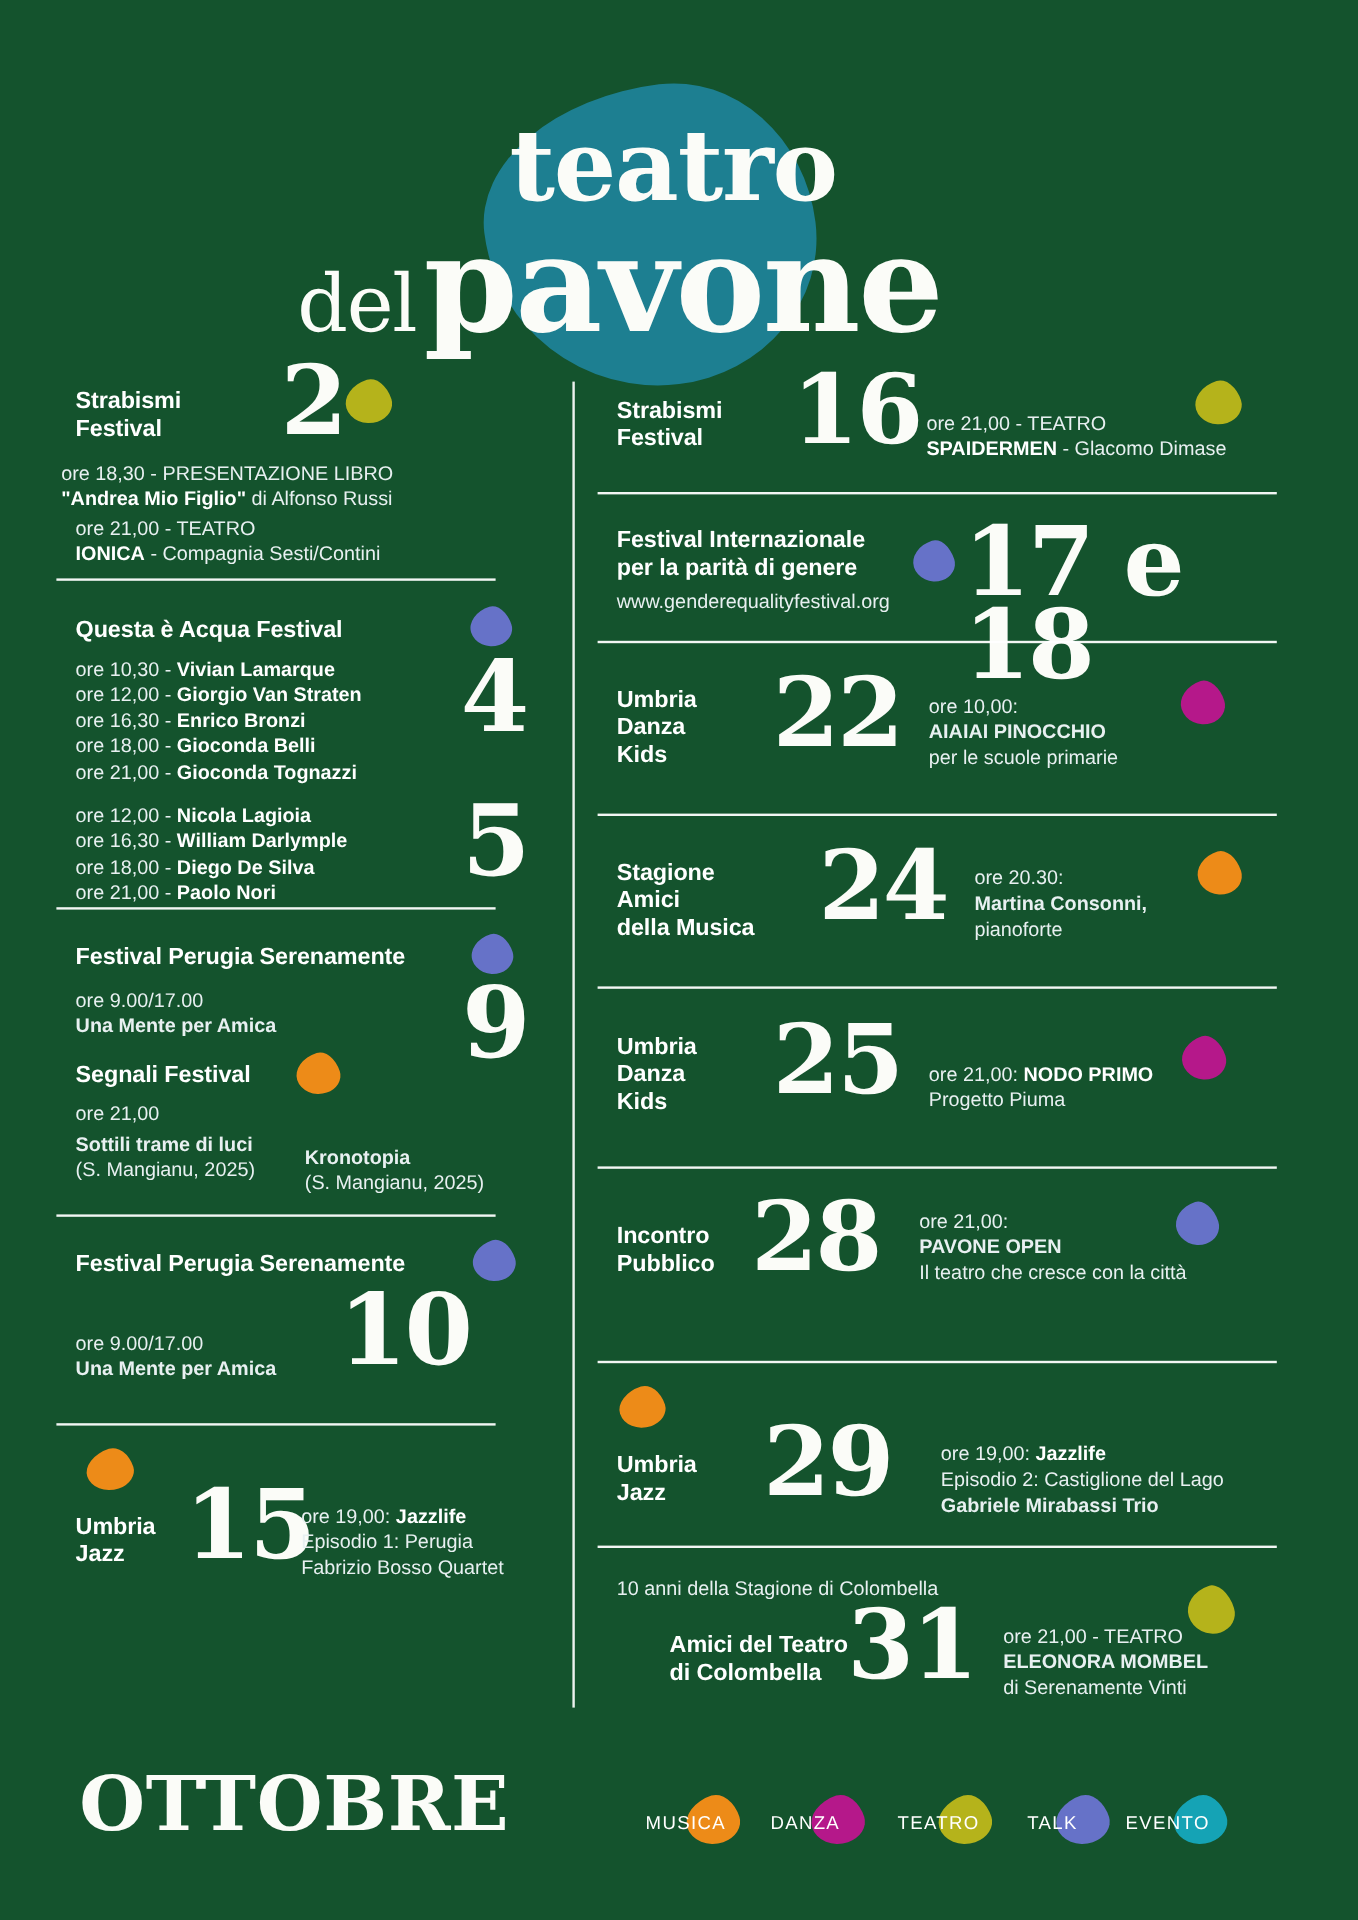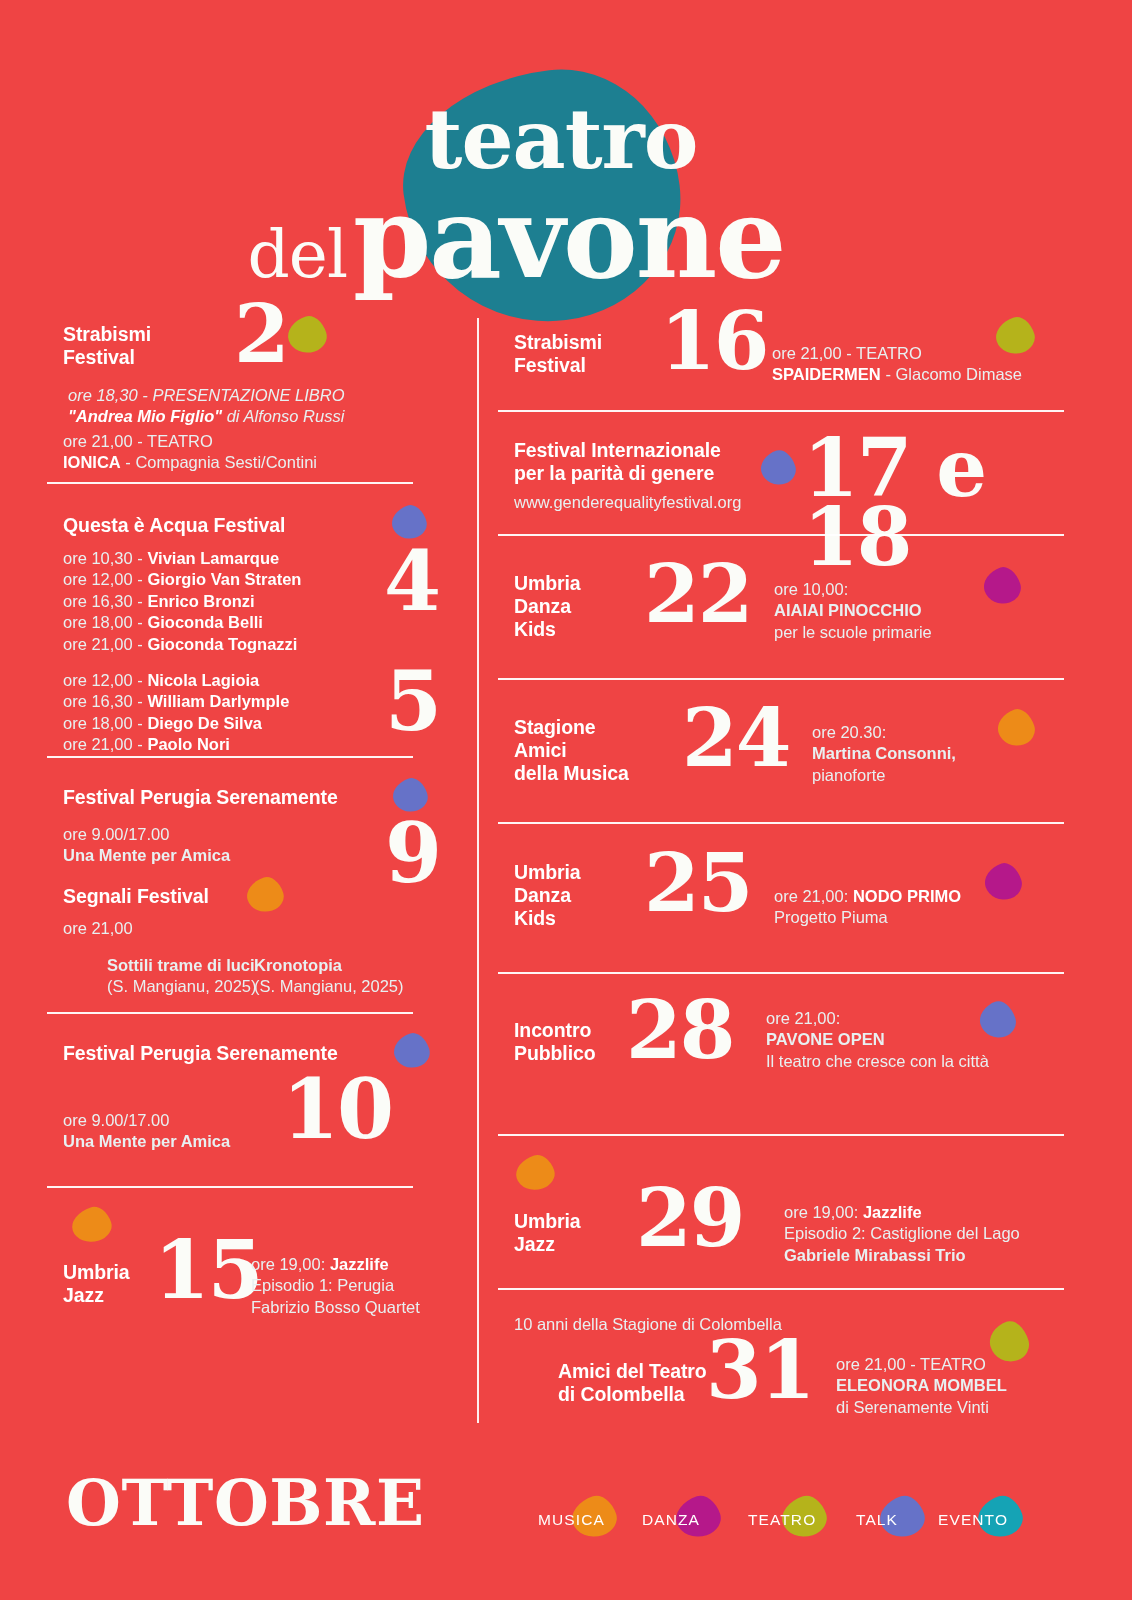"teatro" .poster { background: #ef4444 -> #14532d }
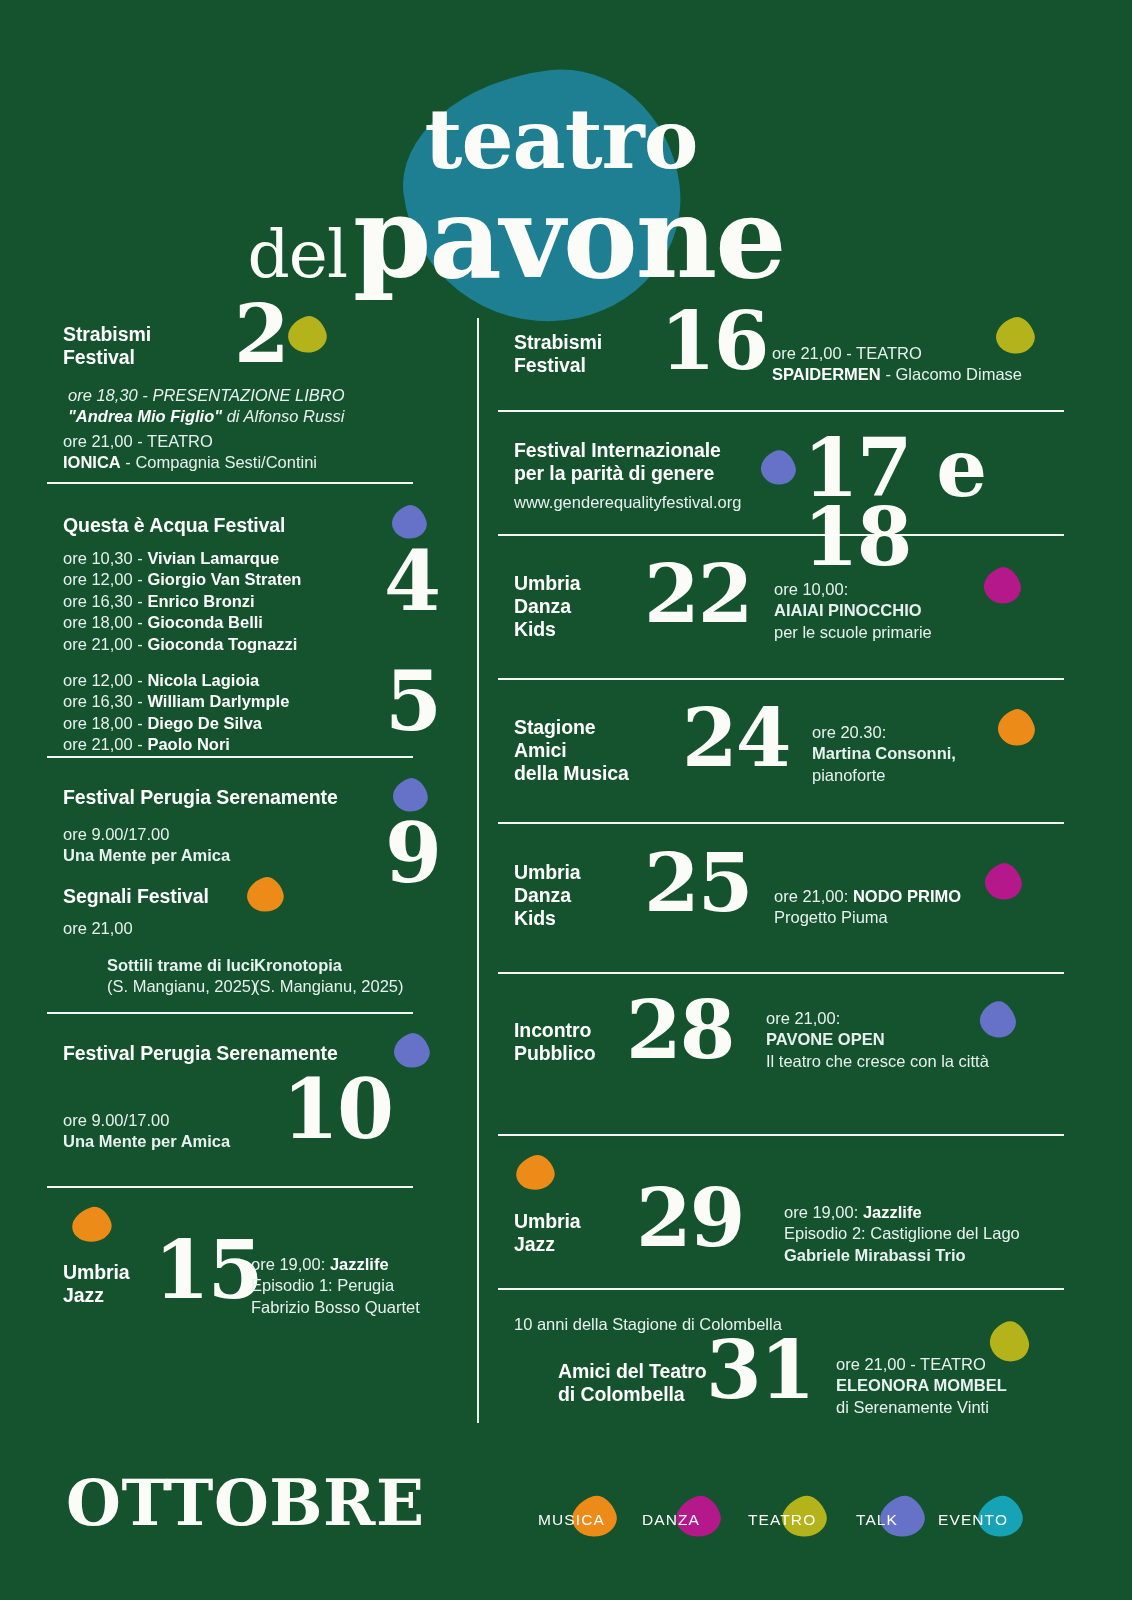"ore 18,30 - PRESENTAZIONE LIBRO" div.det { font-style: italic -> none; left: 24px -> 7px }
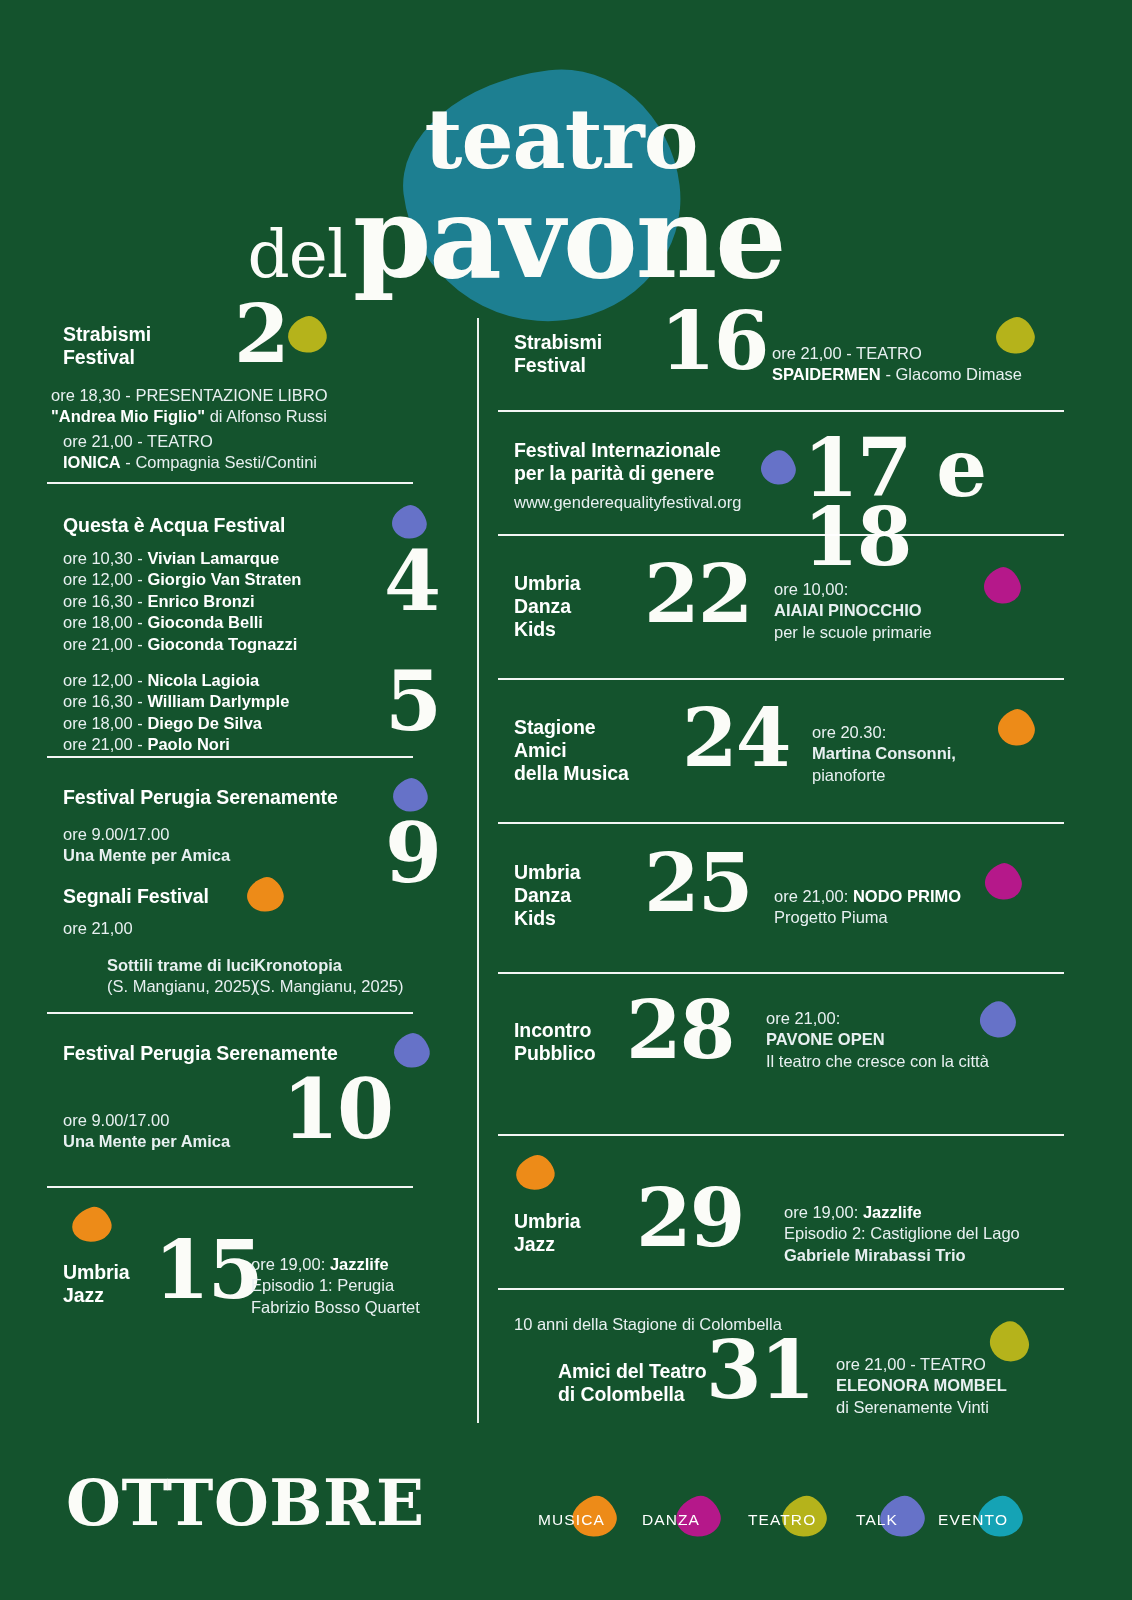"Sottili trame di luci" div { margin-left: 44px -> none; top: 197px -> 186px }
